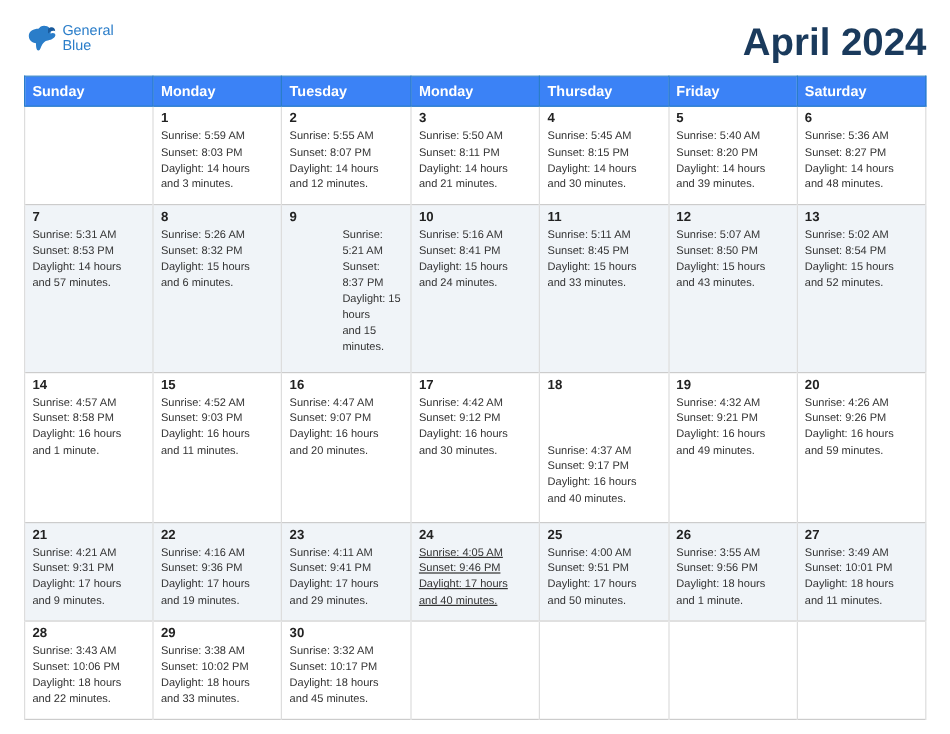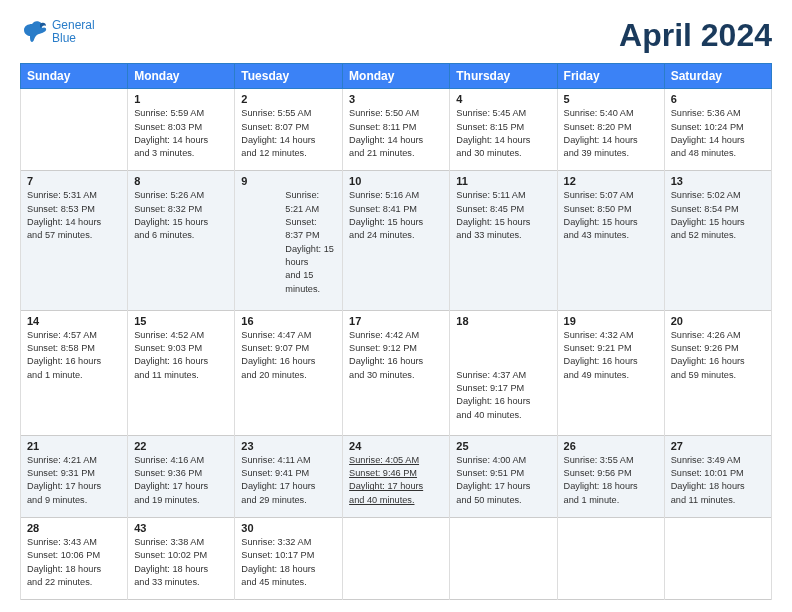"Sunrise: 5:36 AM" div.day-info { text: 10:24 -> 8:27 }
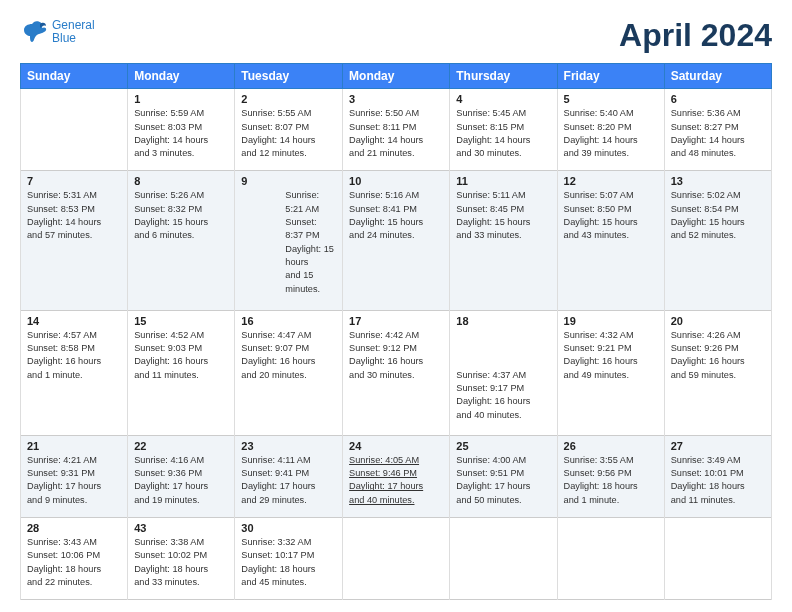"43" div.day-num { text: 43 -> 29 }
